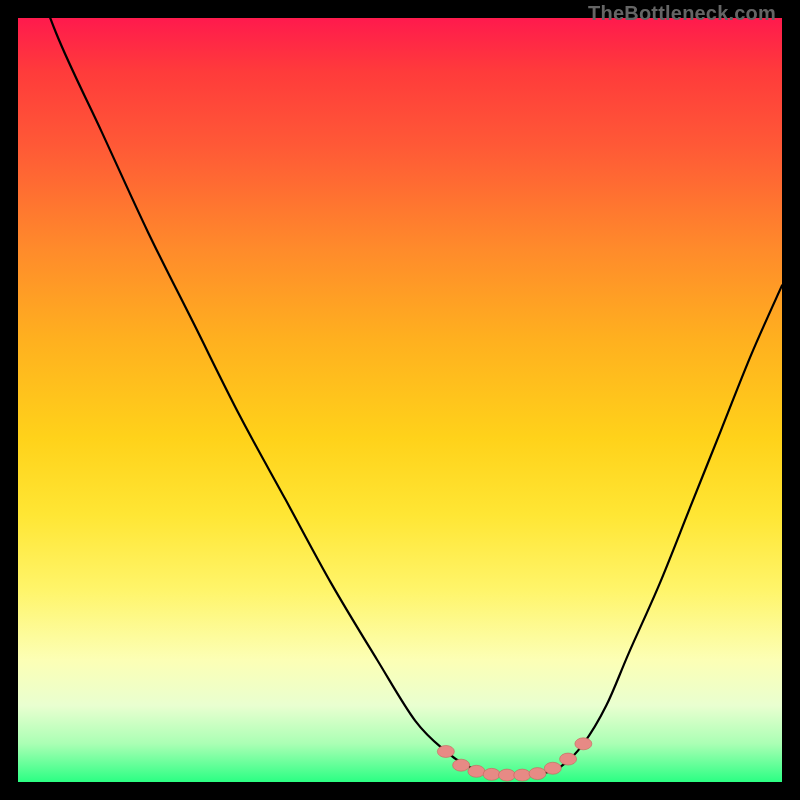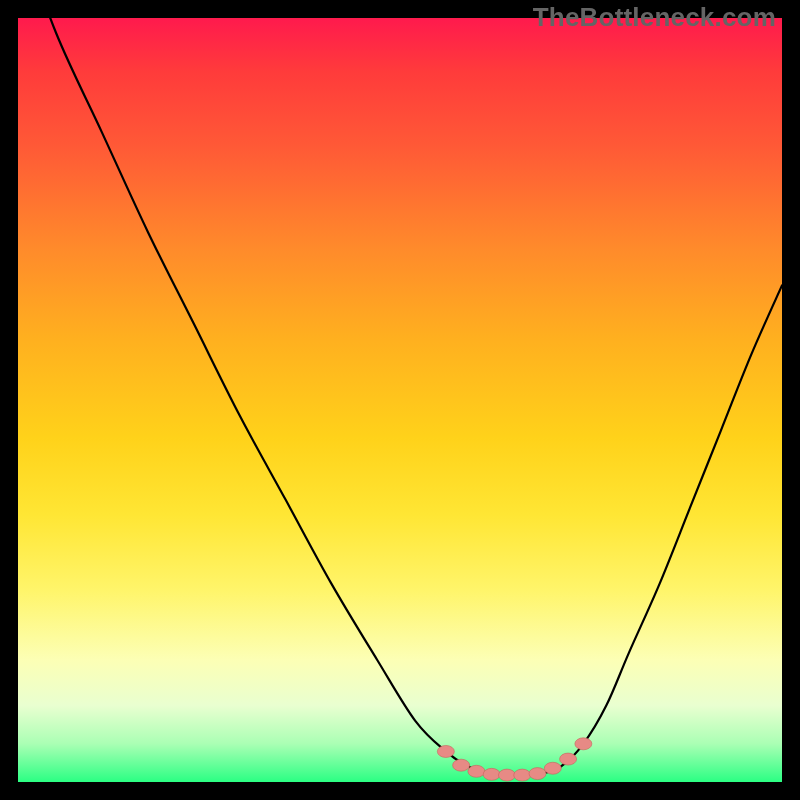"TheBottleneck.com" .watermark { font-size: 26px -> 20px }
